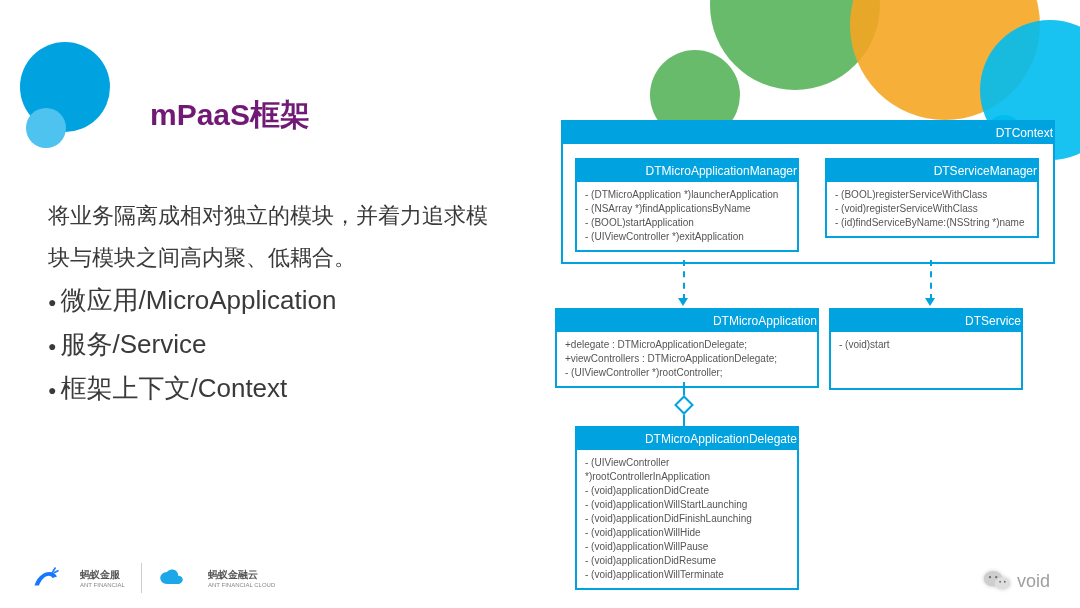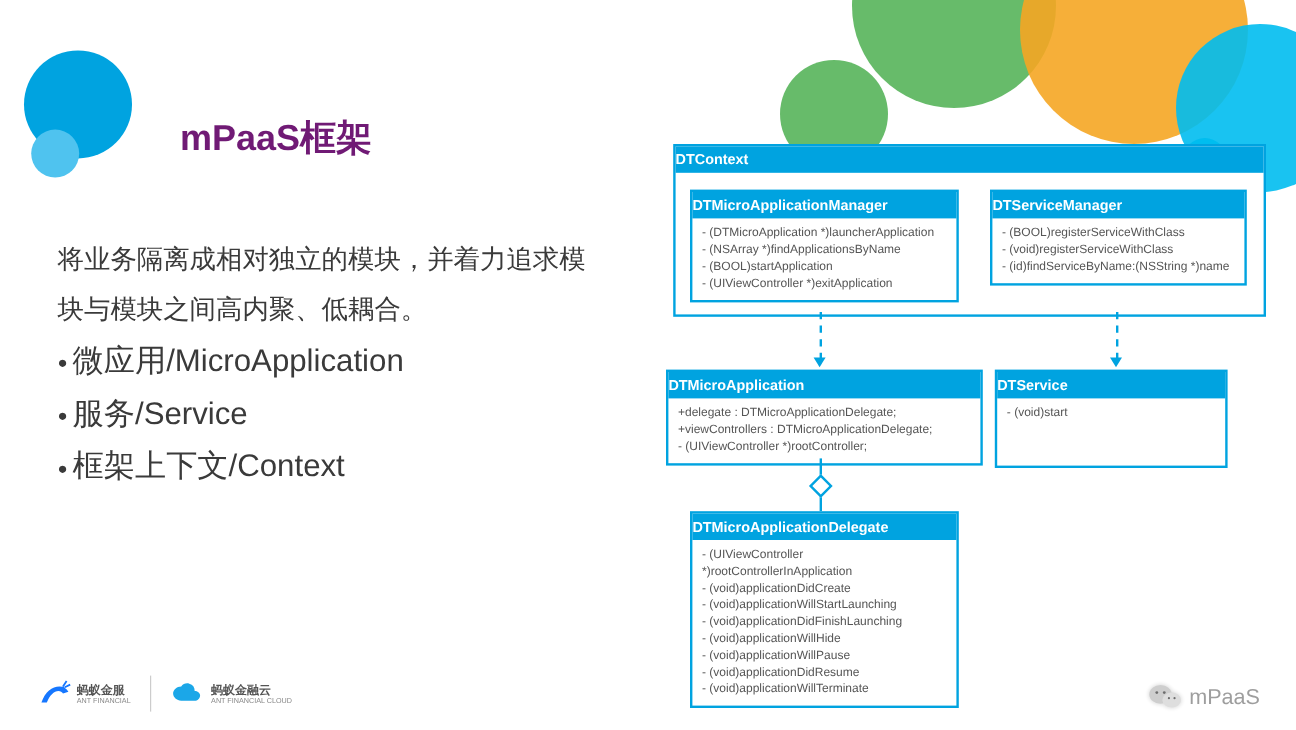"DTContext" .box-title { font-weight: 700 -> 400; text-align: left -> right }
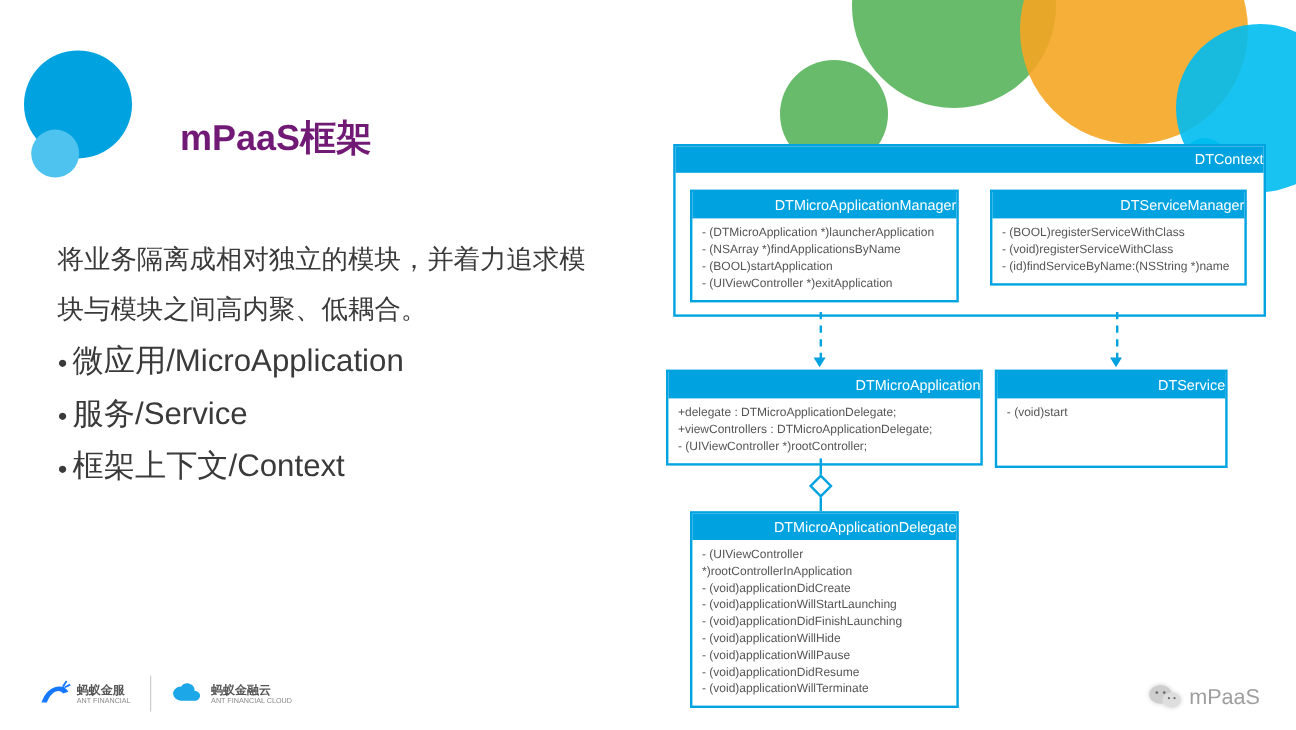"蚂蚁金服" .logo-ant { gap: 4px -> 20px }
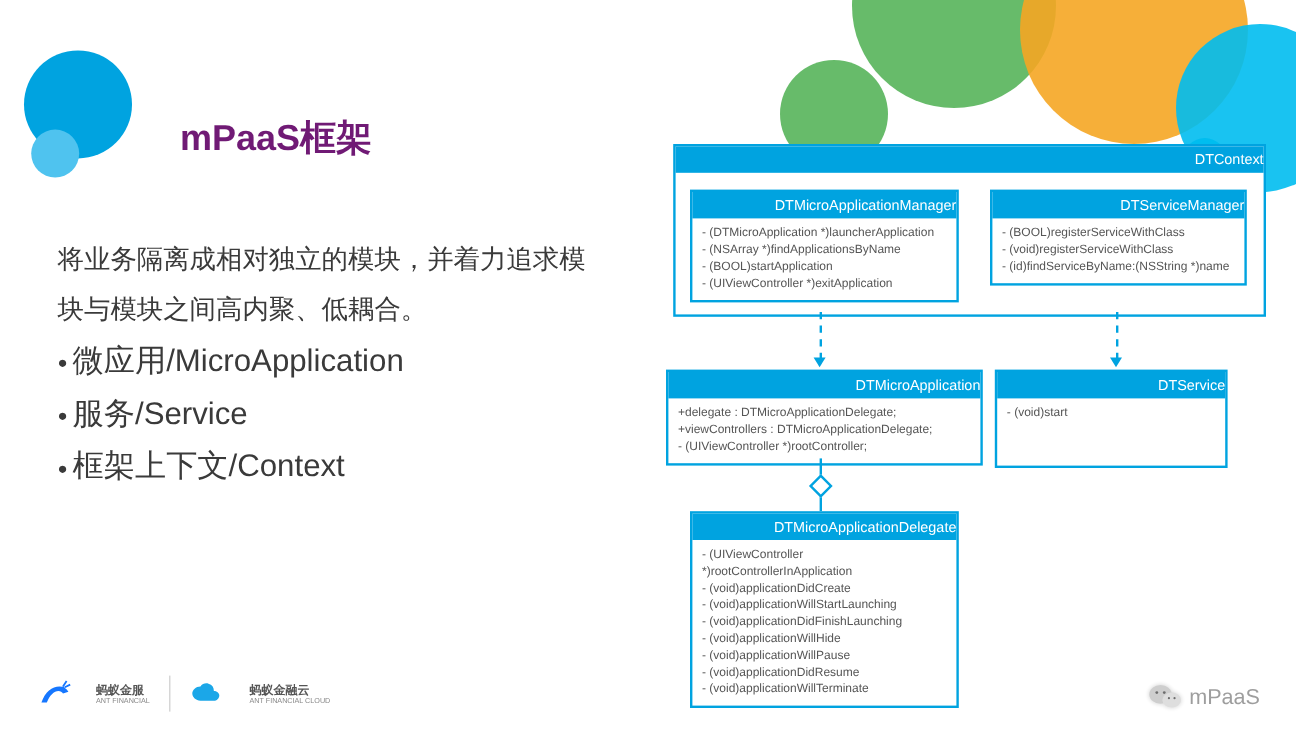"mPaaS" span { text: mPaaS -> void }
